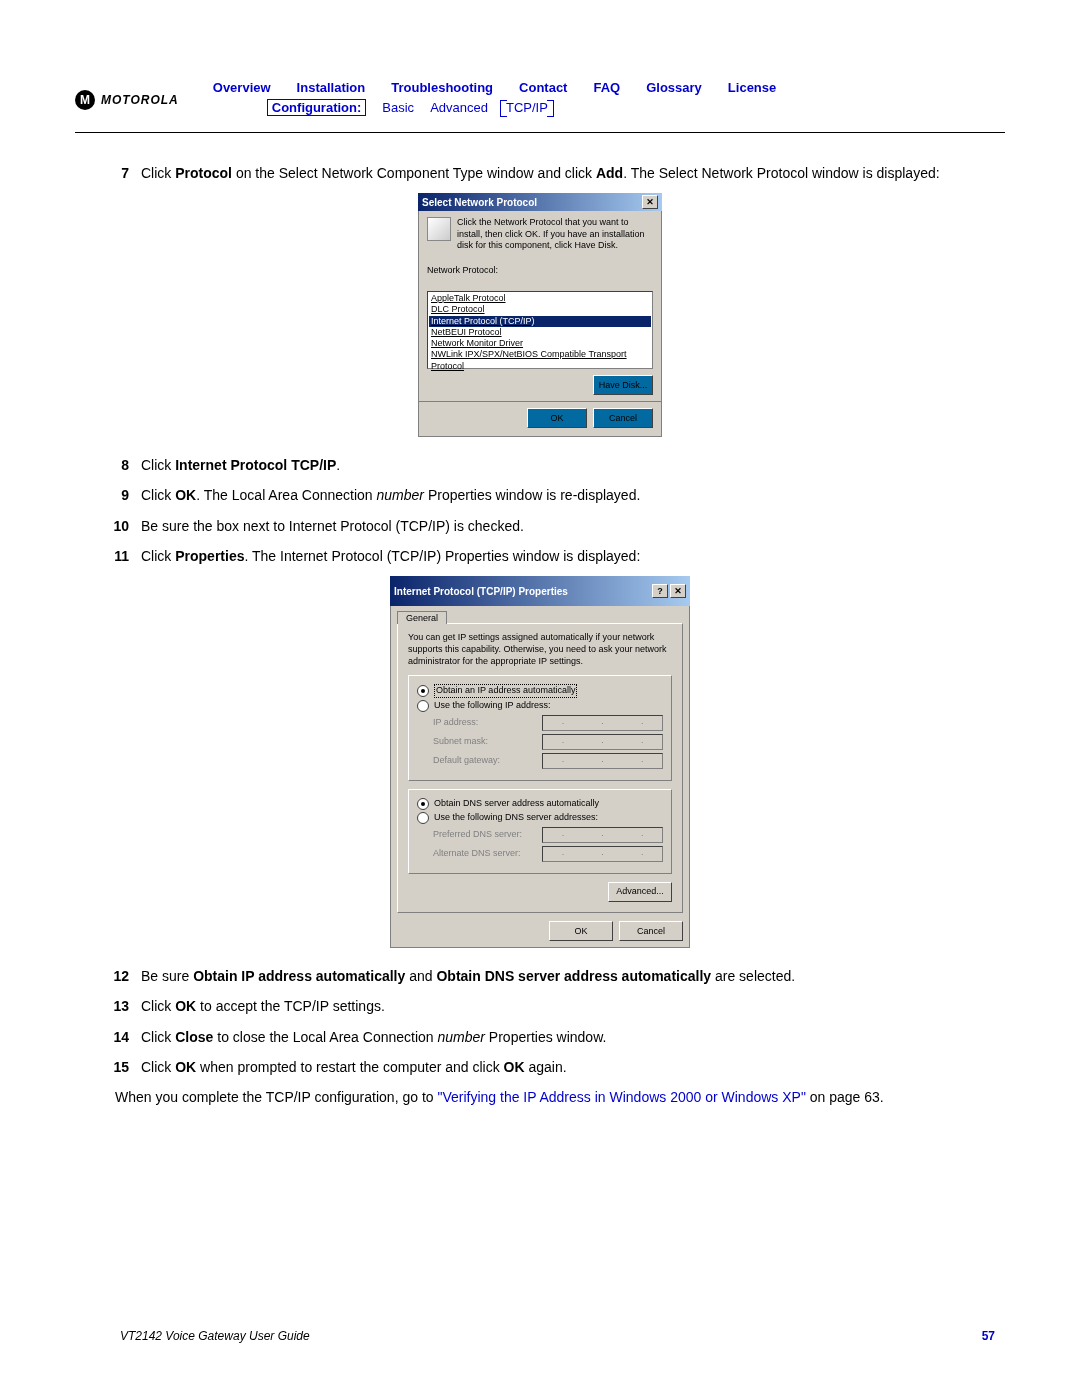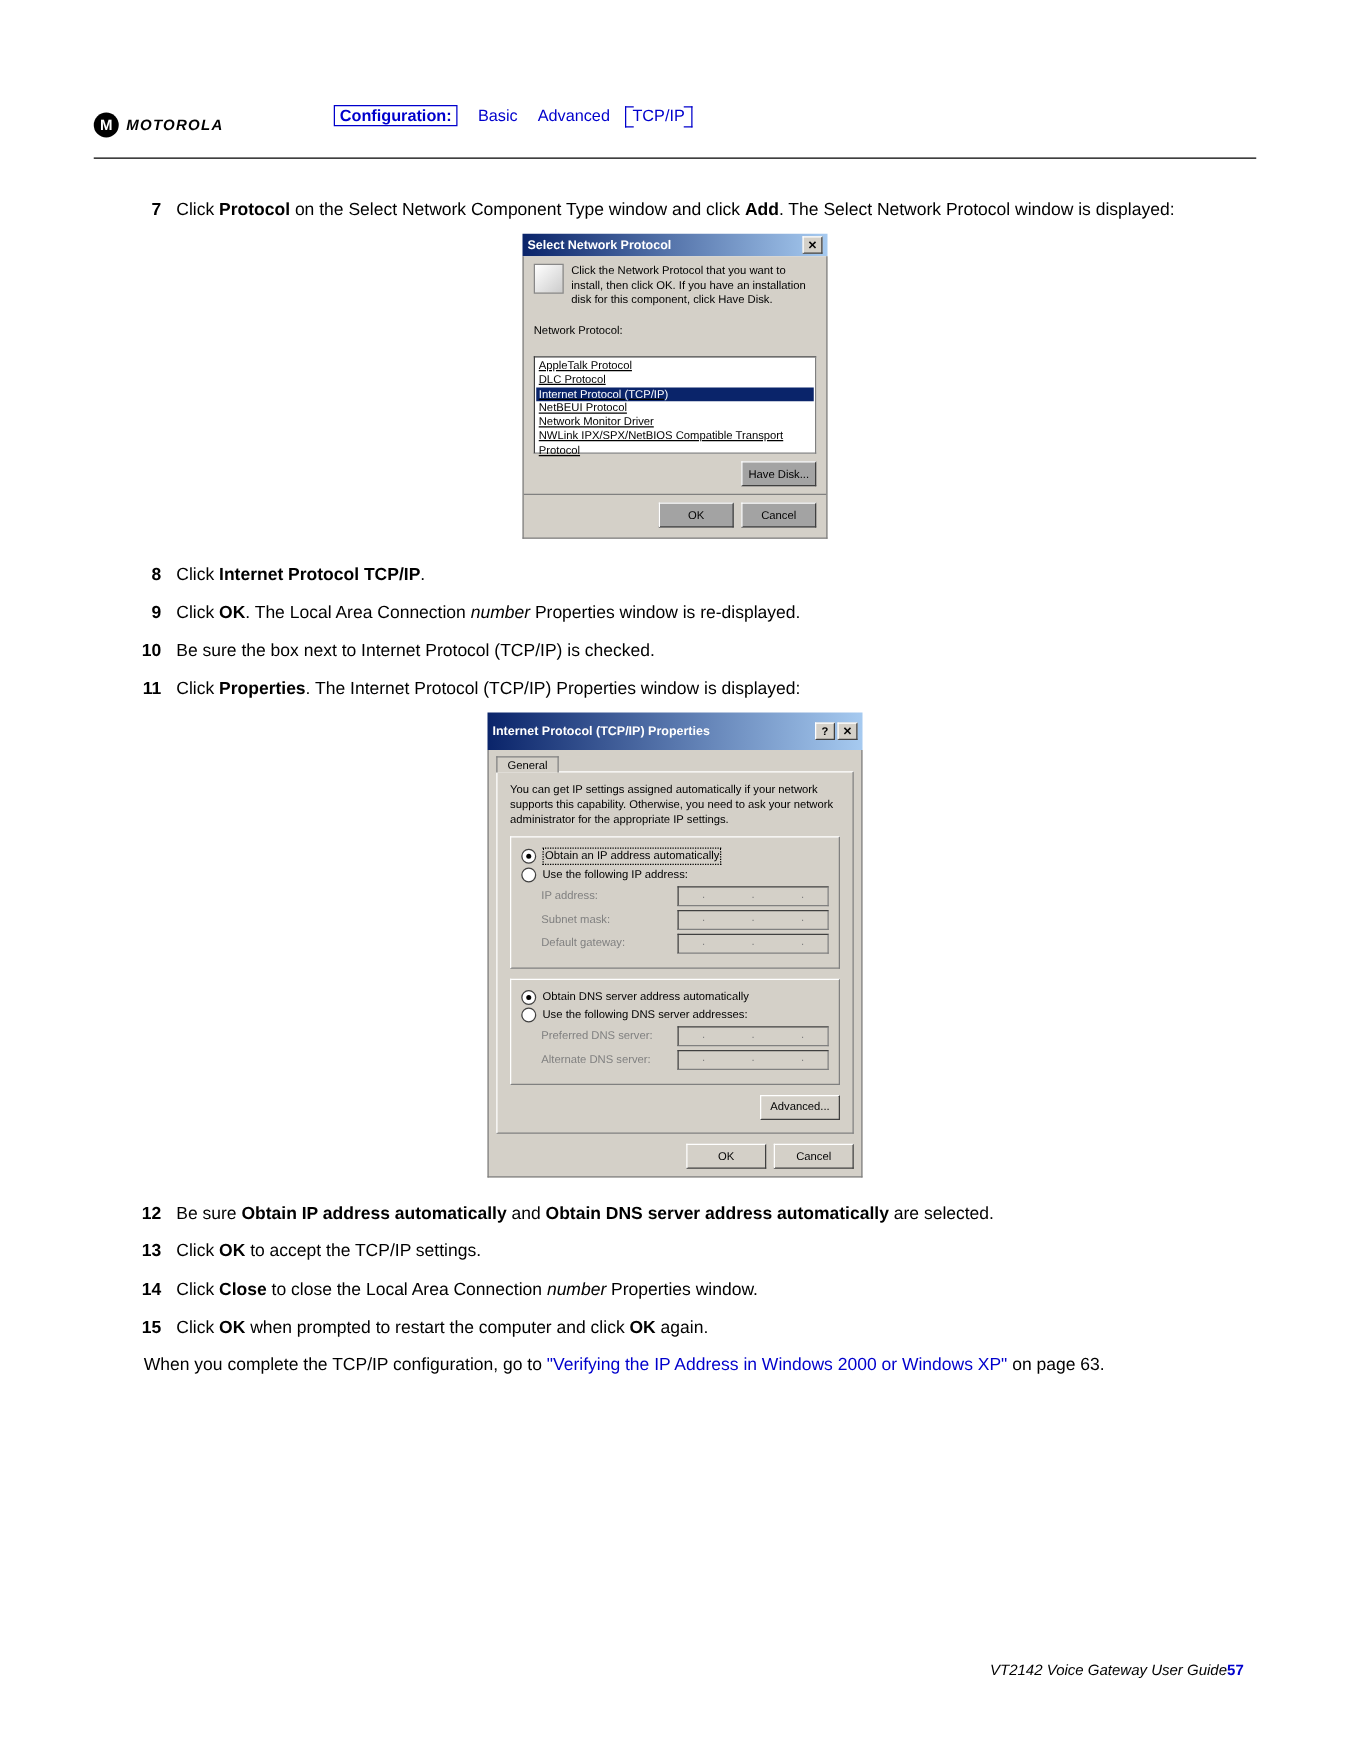"Overview" div.nav-line { html: none -> <div> <span>Overview</span> <span>Installation</span> <span>Troubleshooting</span> <span>Contact</span> <span>FAQ</span> <span>Glossary</span> <span>License</span> </div> }
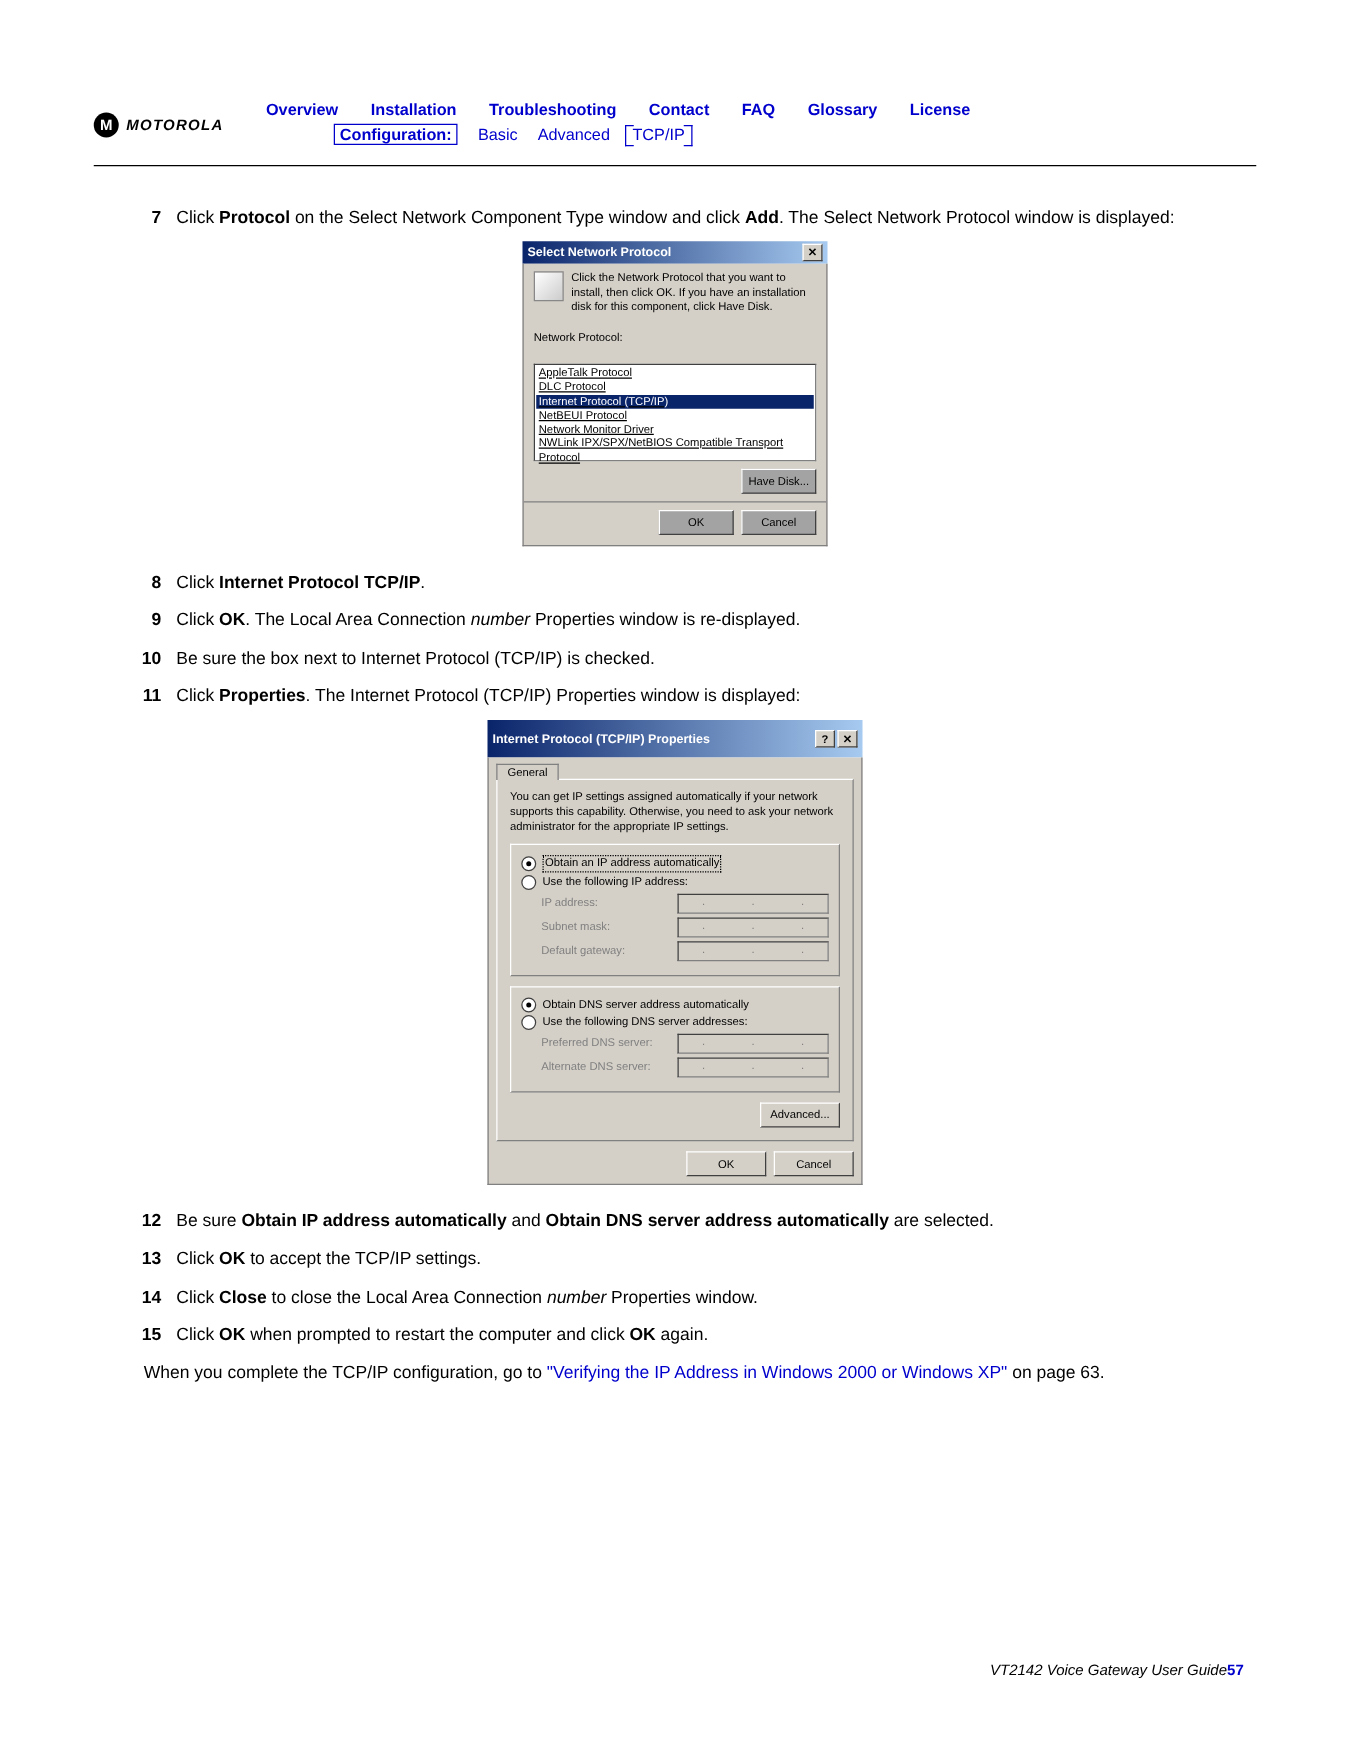"Have Disk..." .dlg1 .btn { background: #a3a3a3 -> #0369a1 }
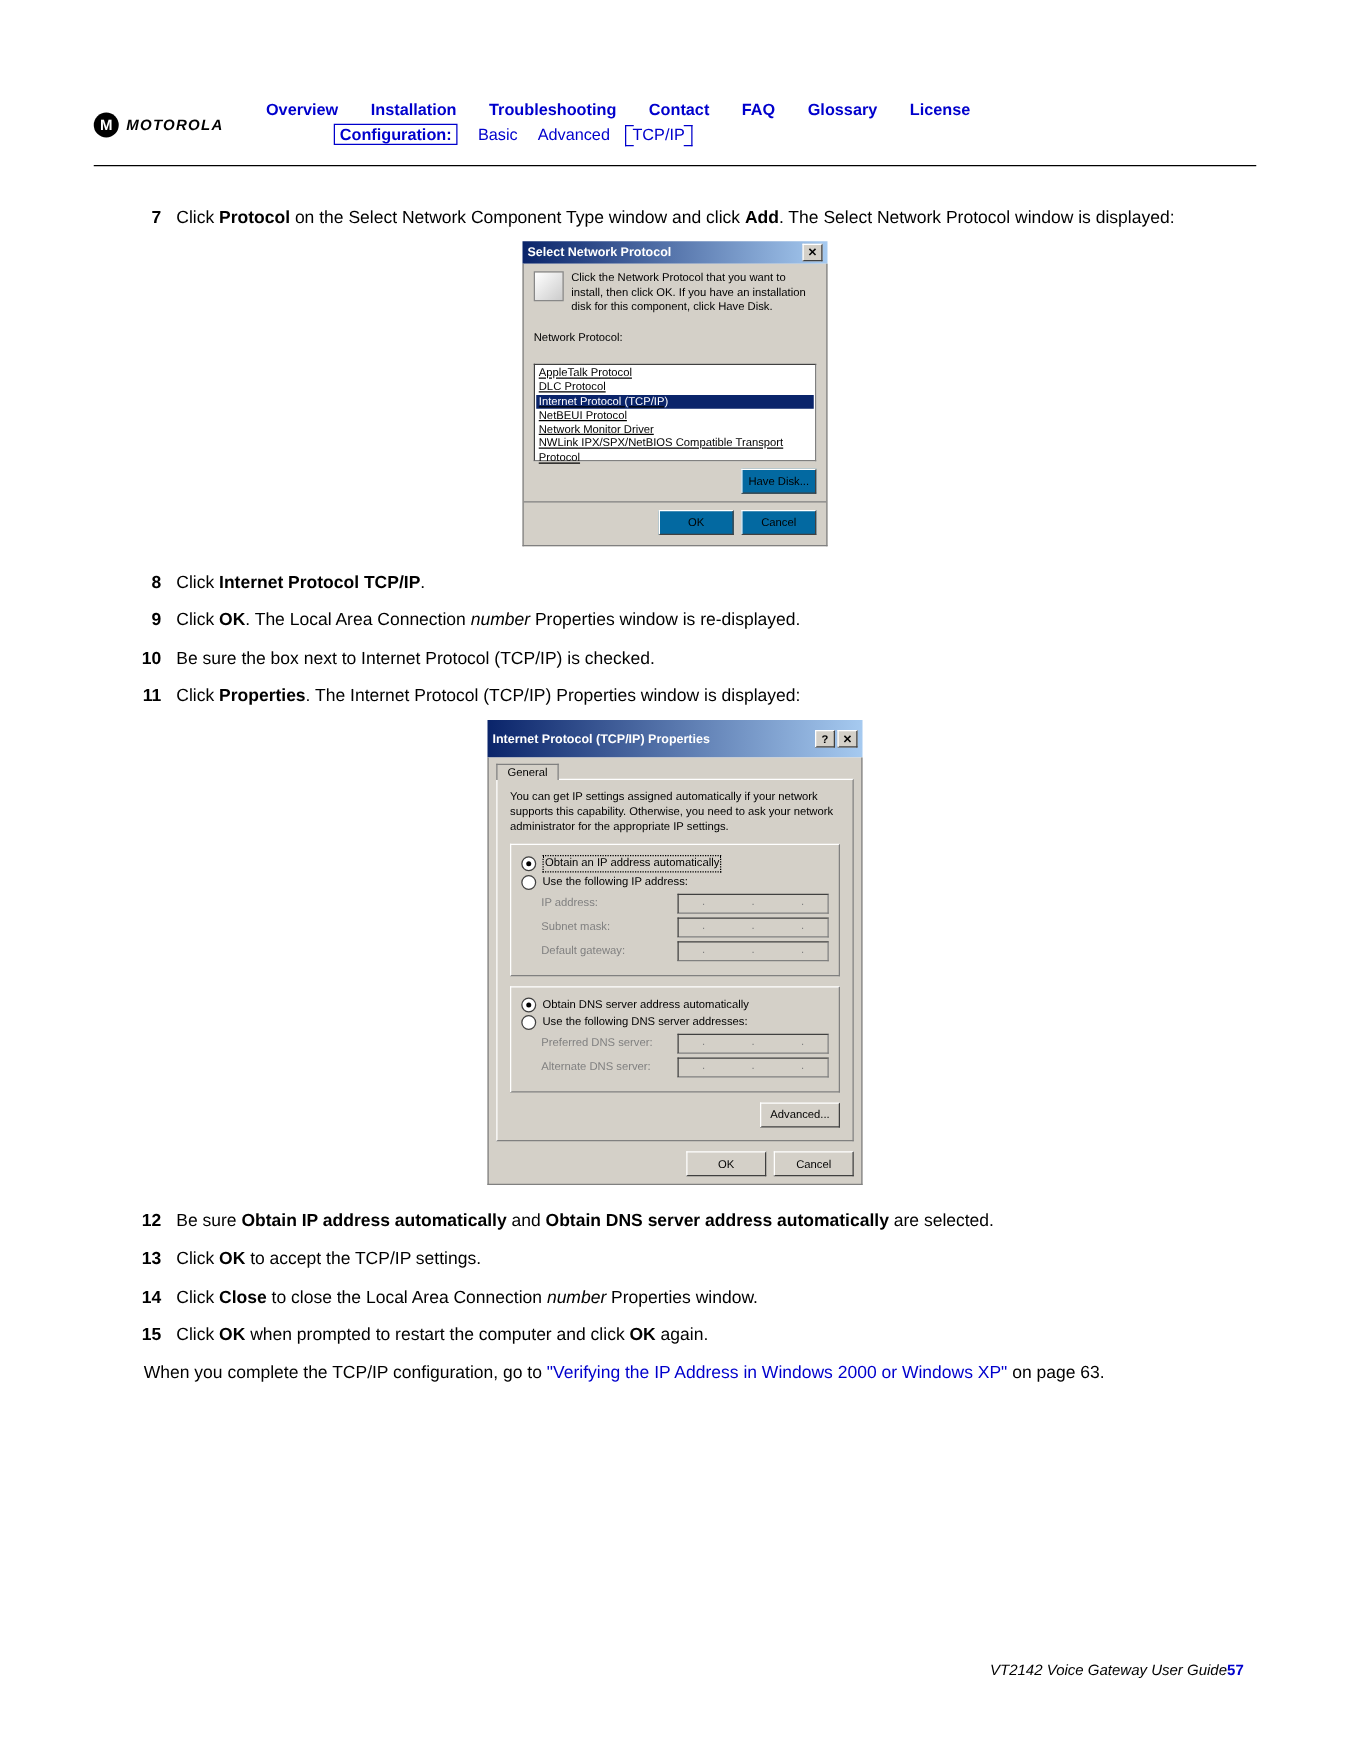"VT2142 Voice Gateway User Guide" .footer { justify-content: flex-end -> space-between; left: 132px -> 120px }
